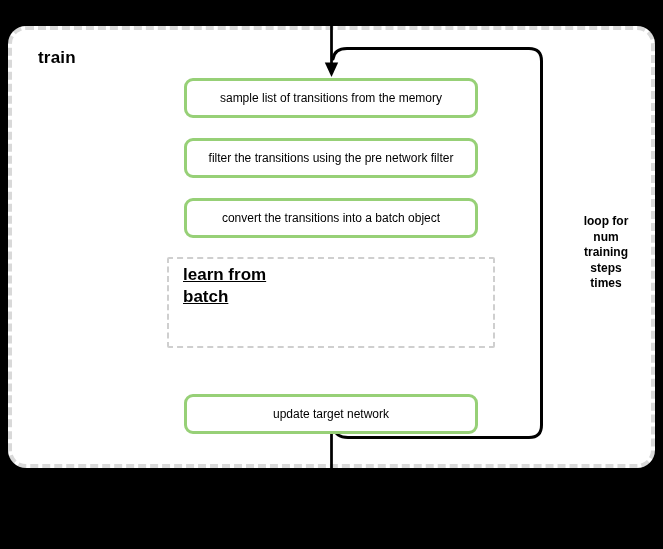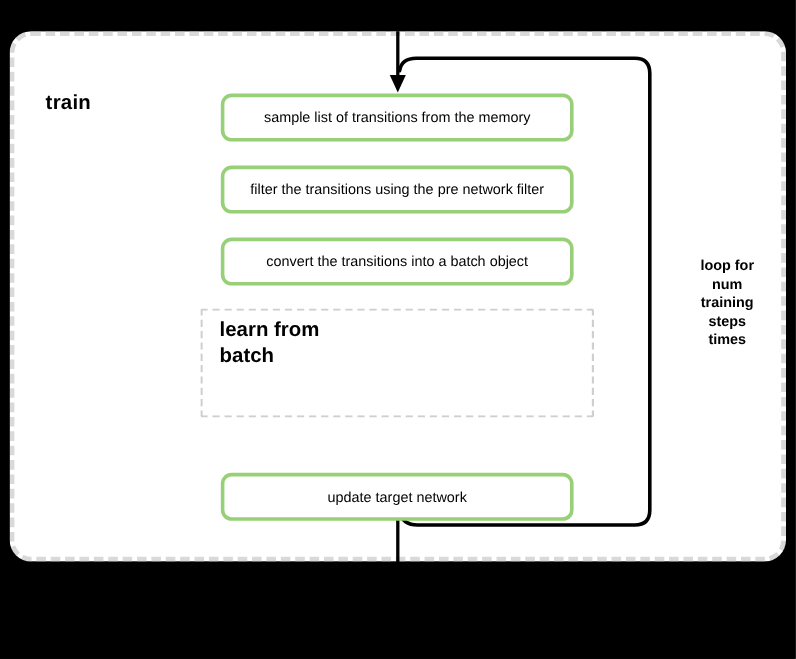"train" .title { margin-top: 28px -> none }
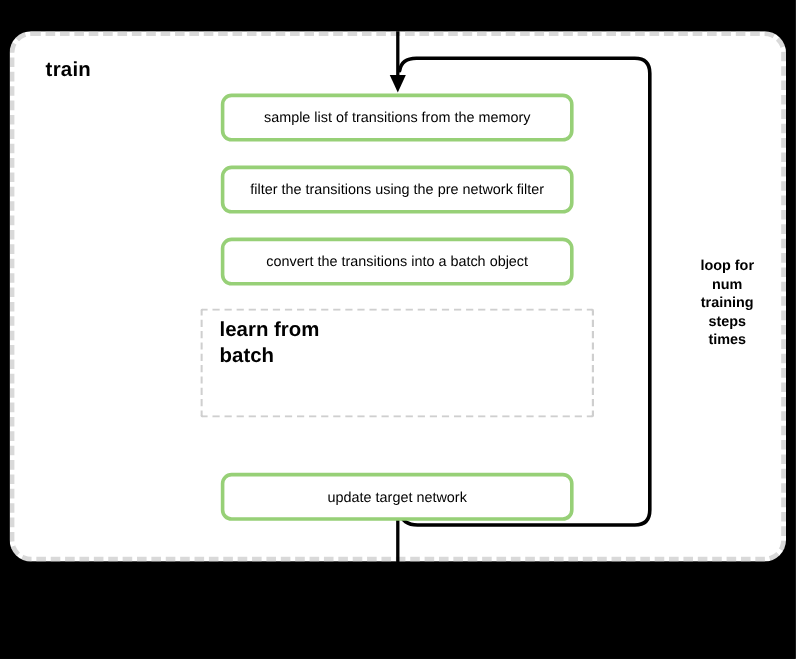"learn from" .subprocess .line { text-decoration: none -> underline }
